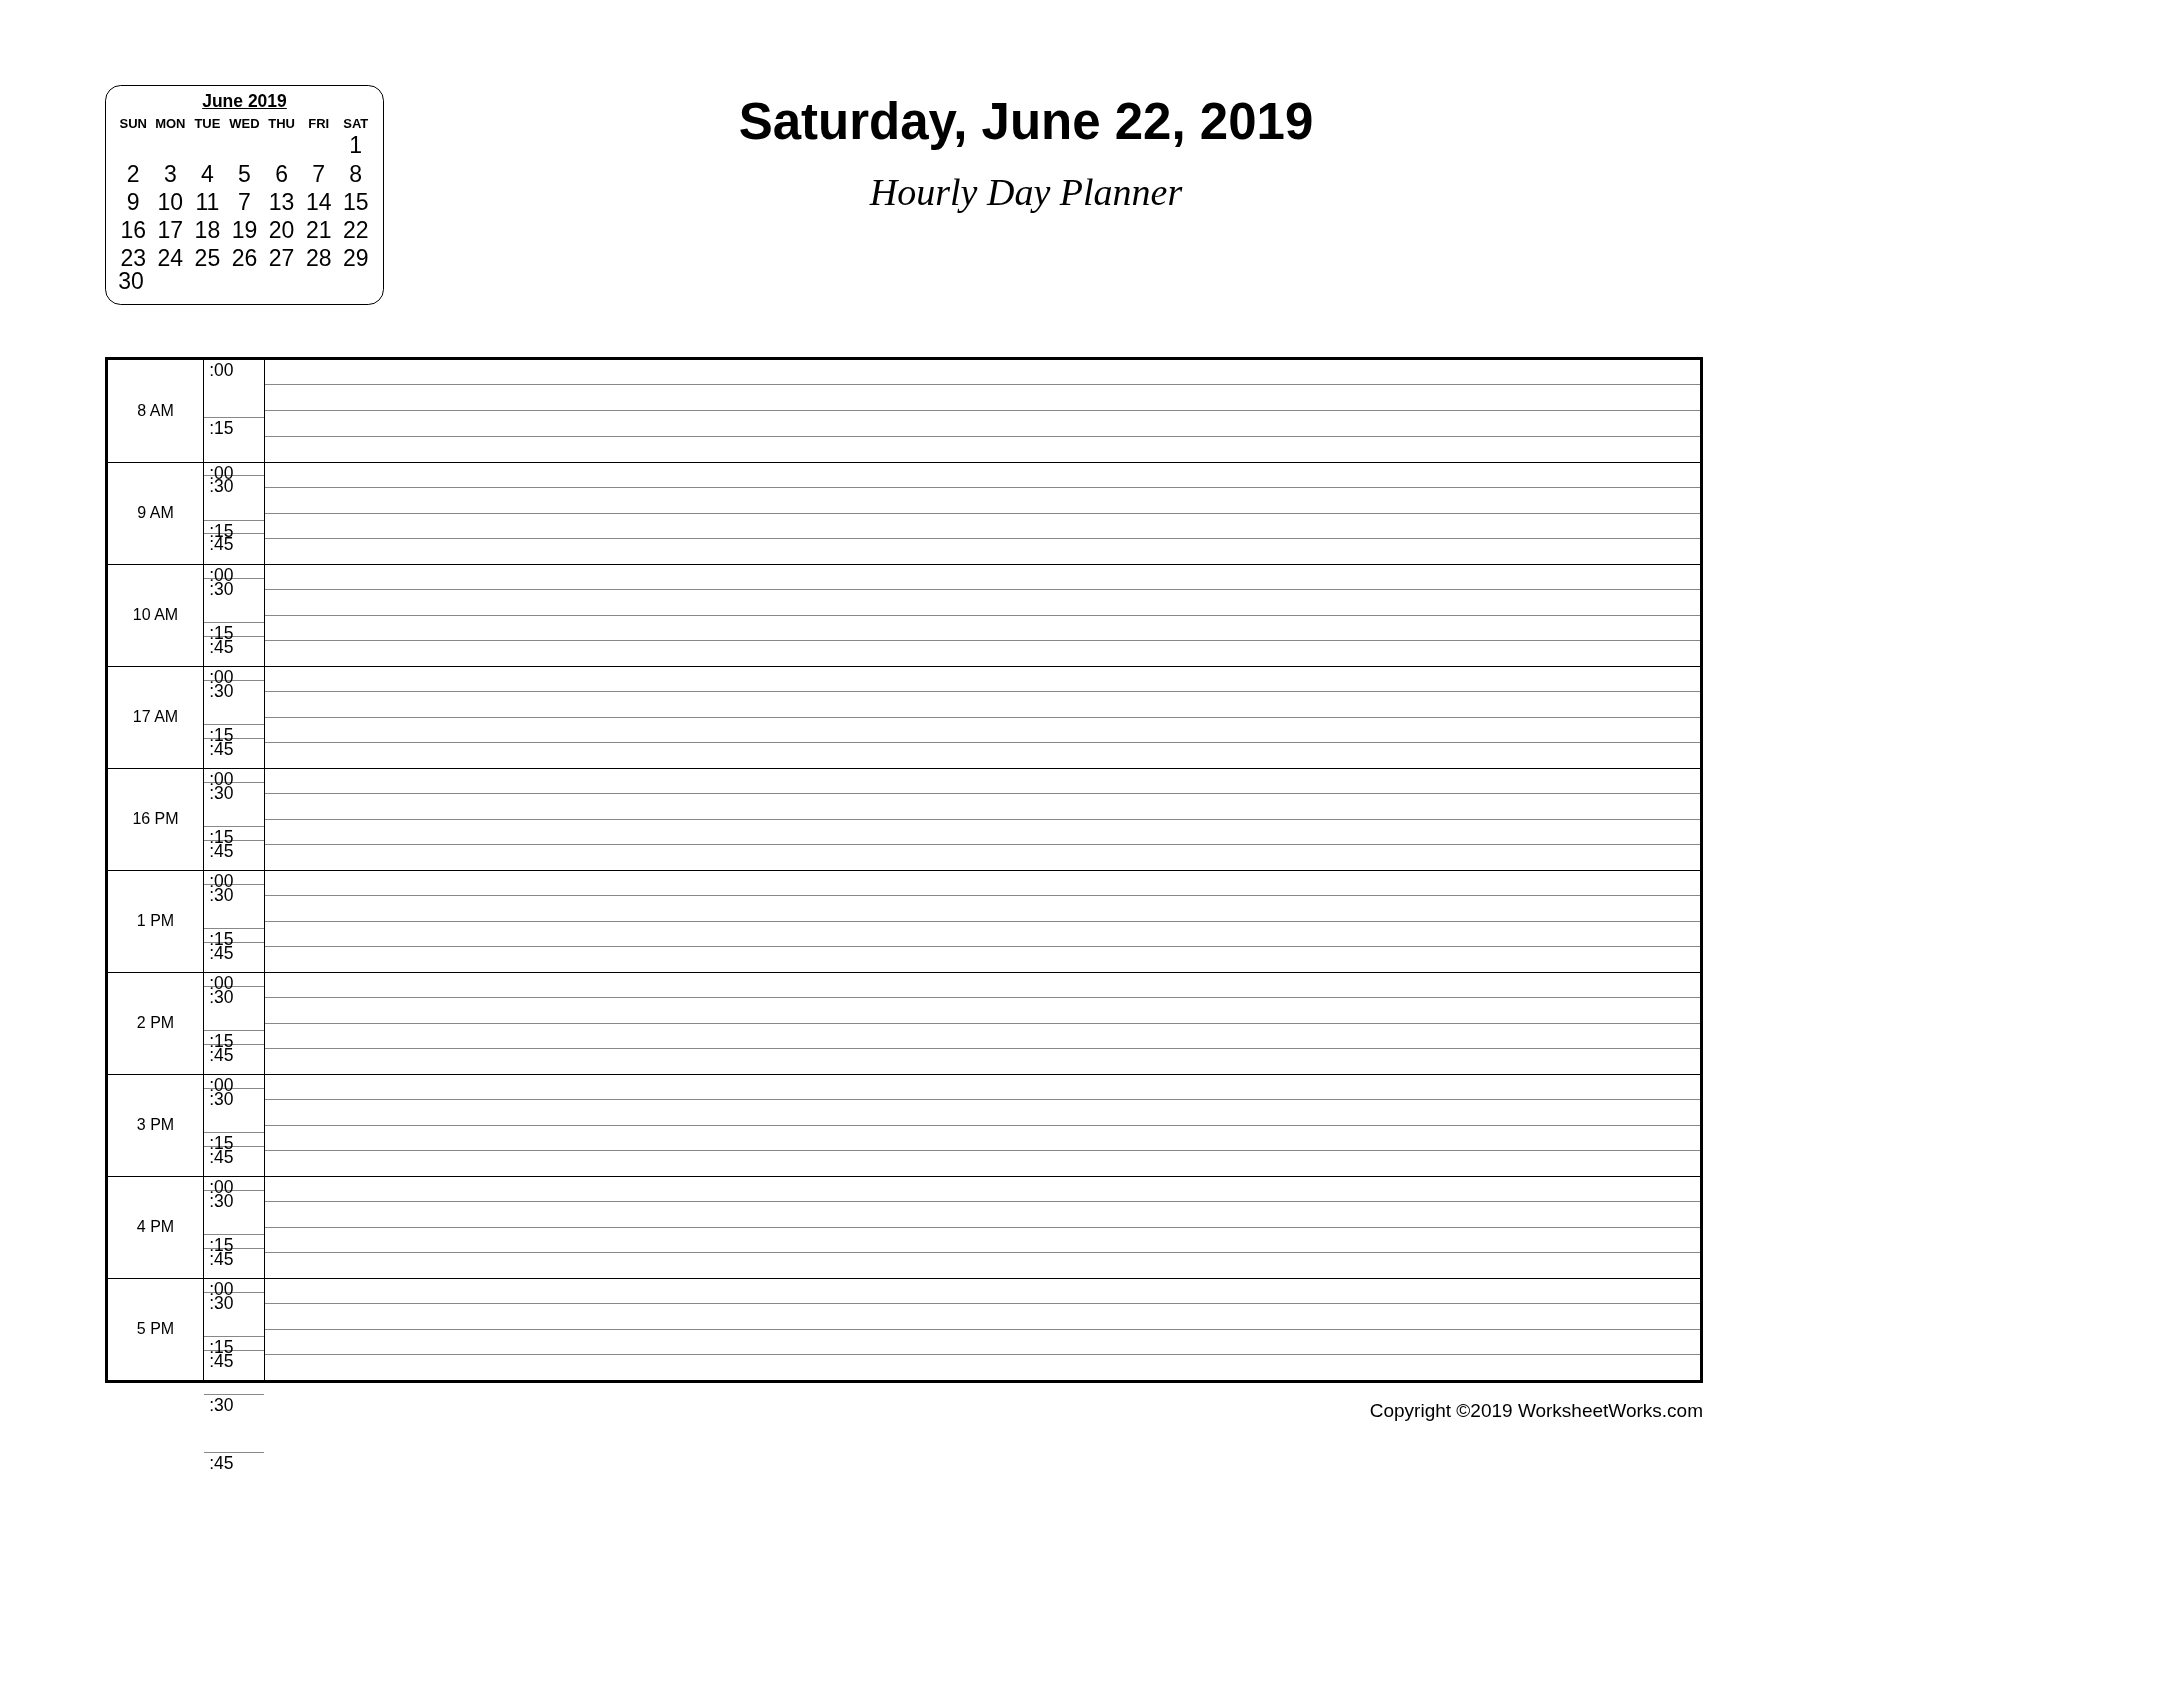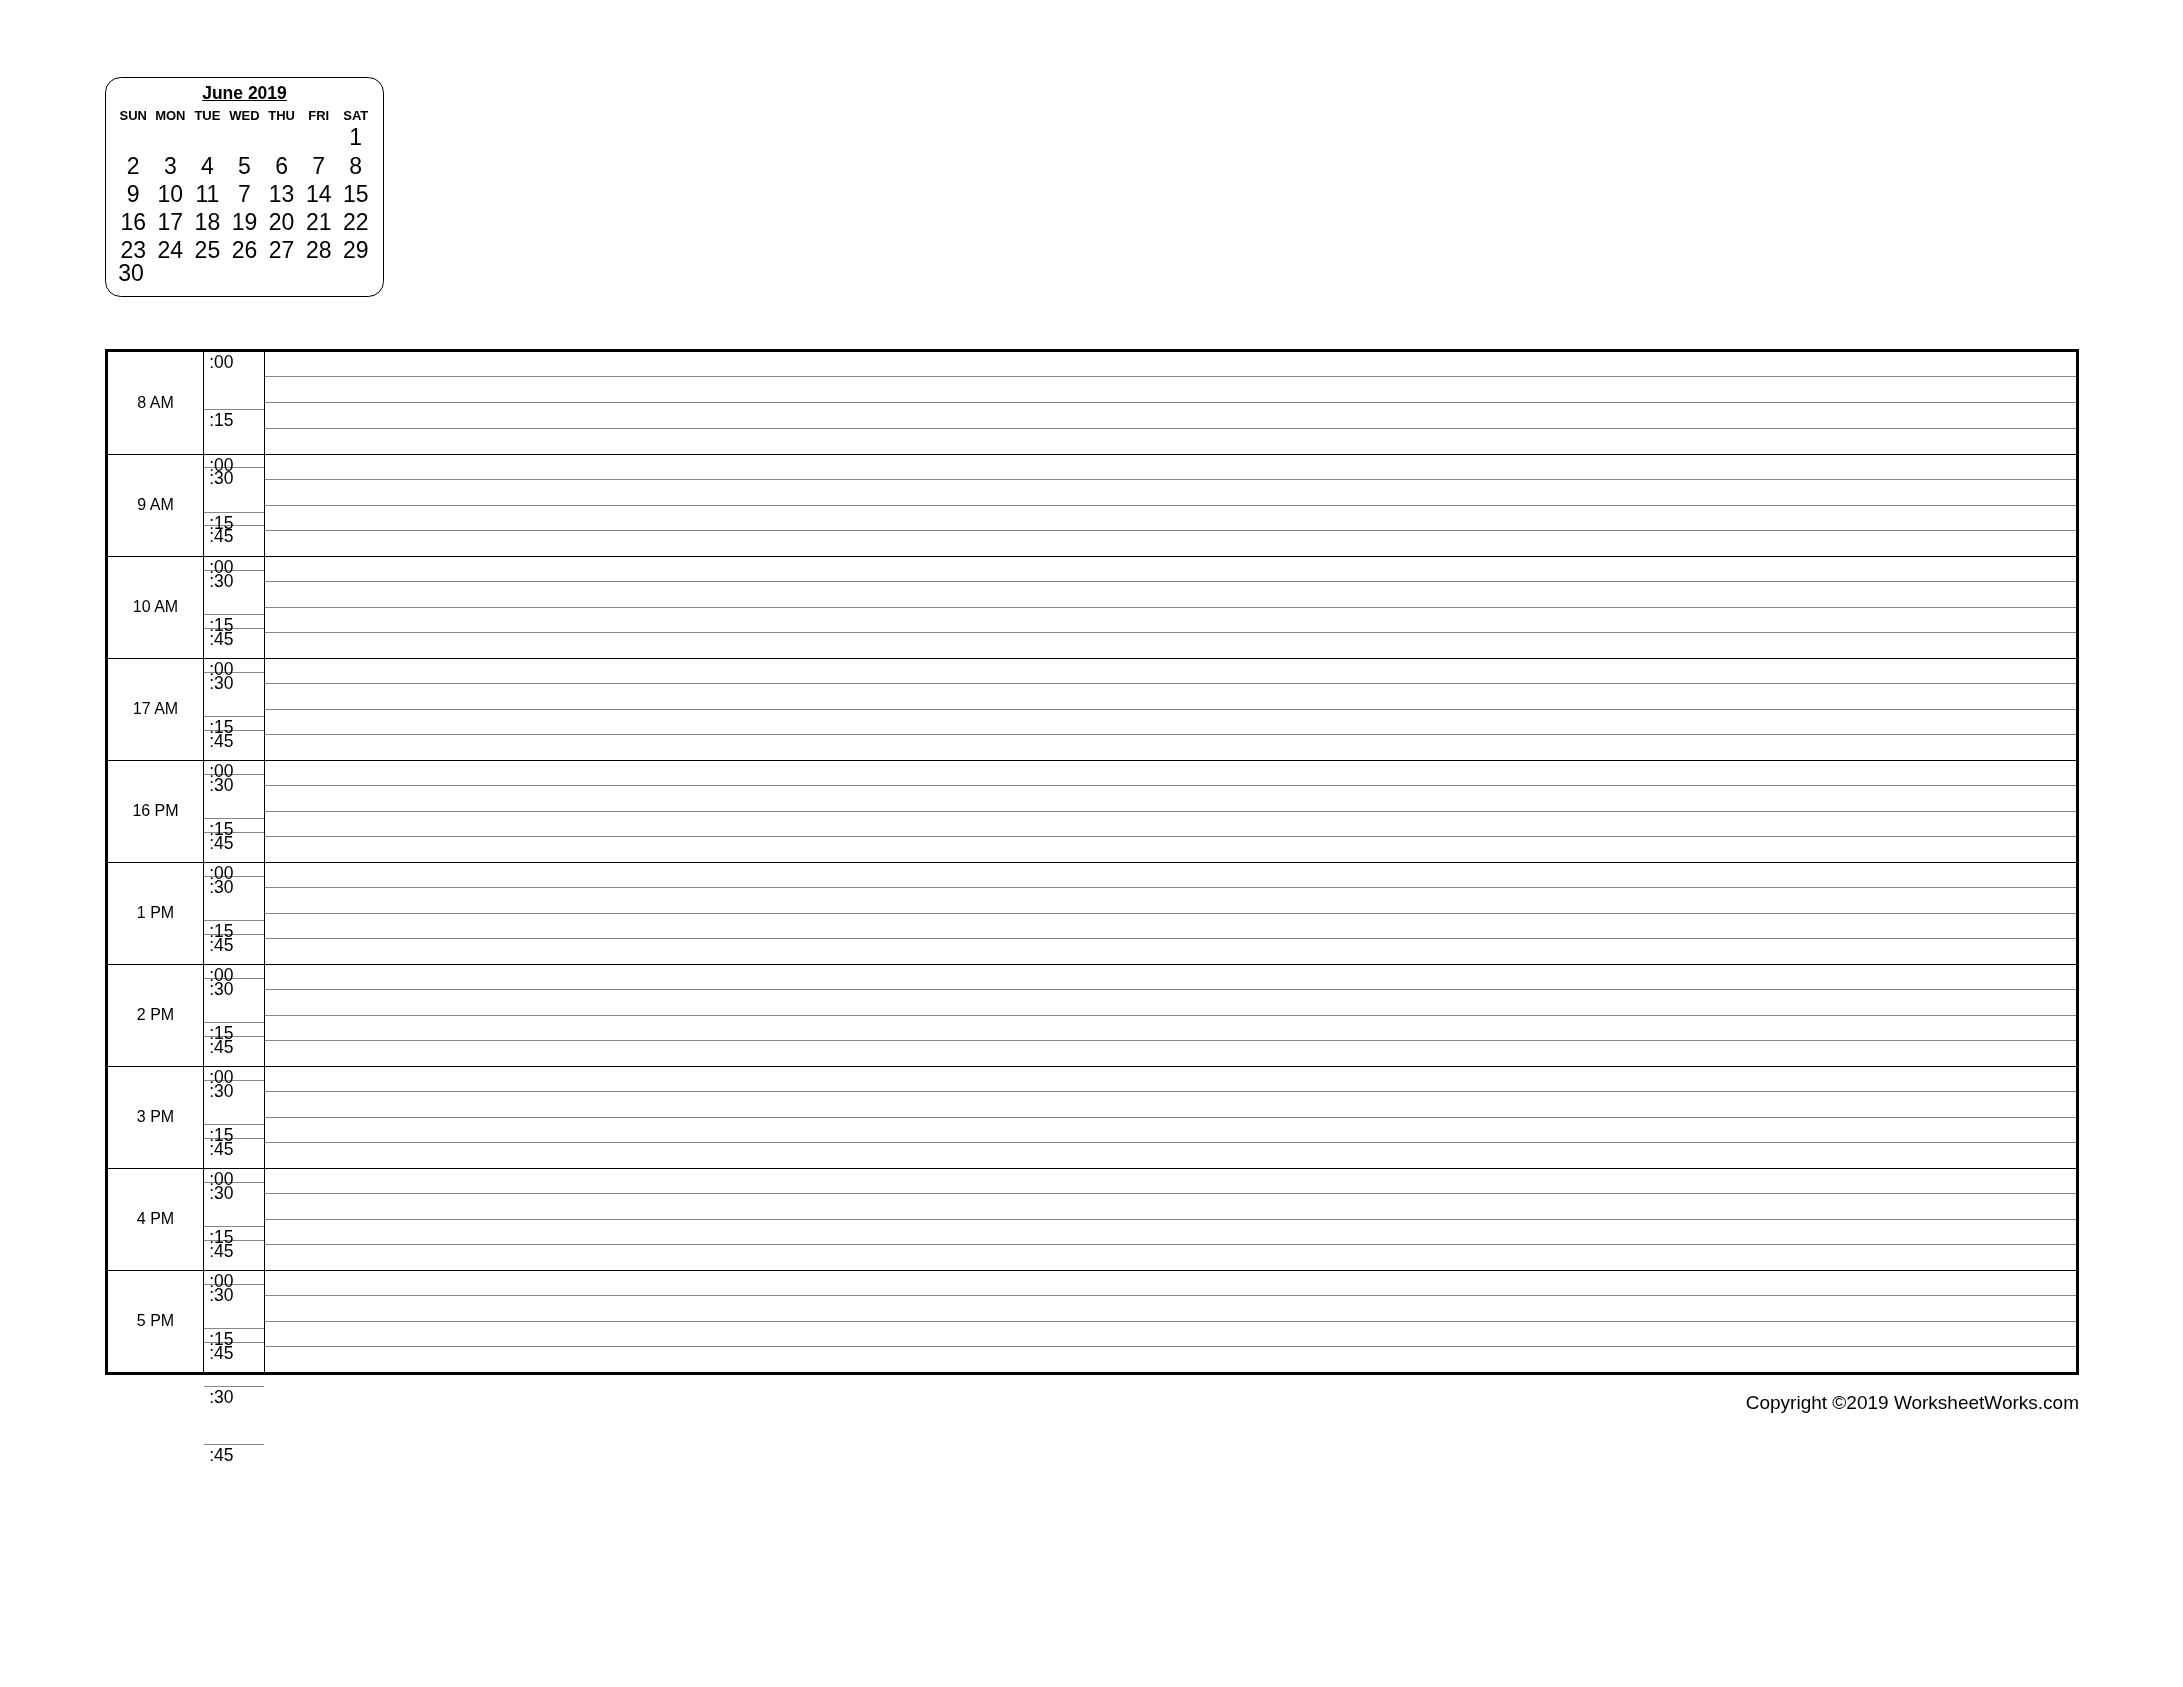"June 2019" .page { top: 84px -> 92px; width: 1974px -> 1598px }
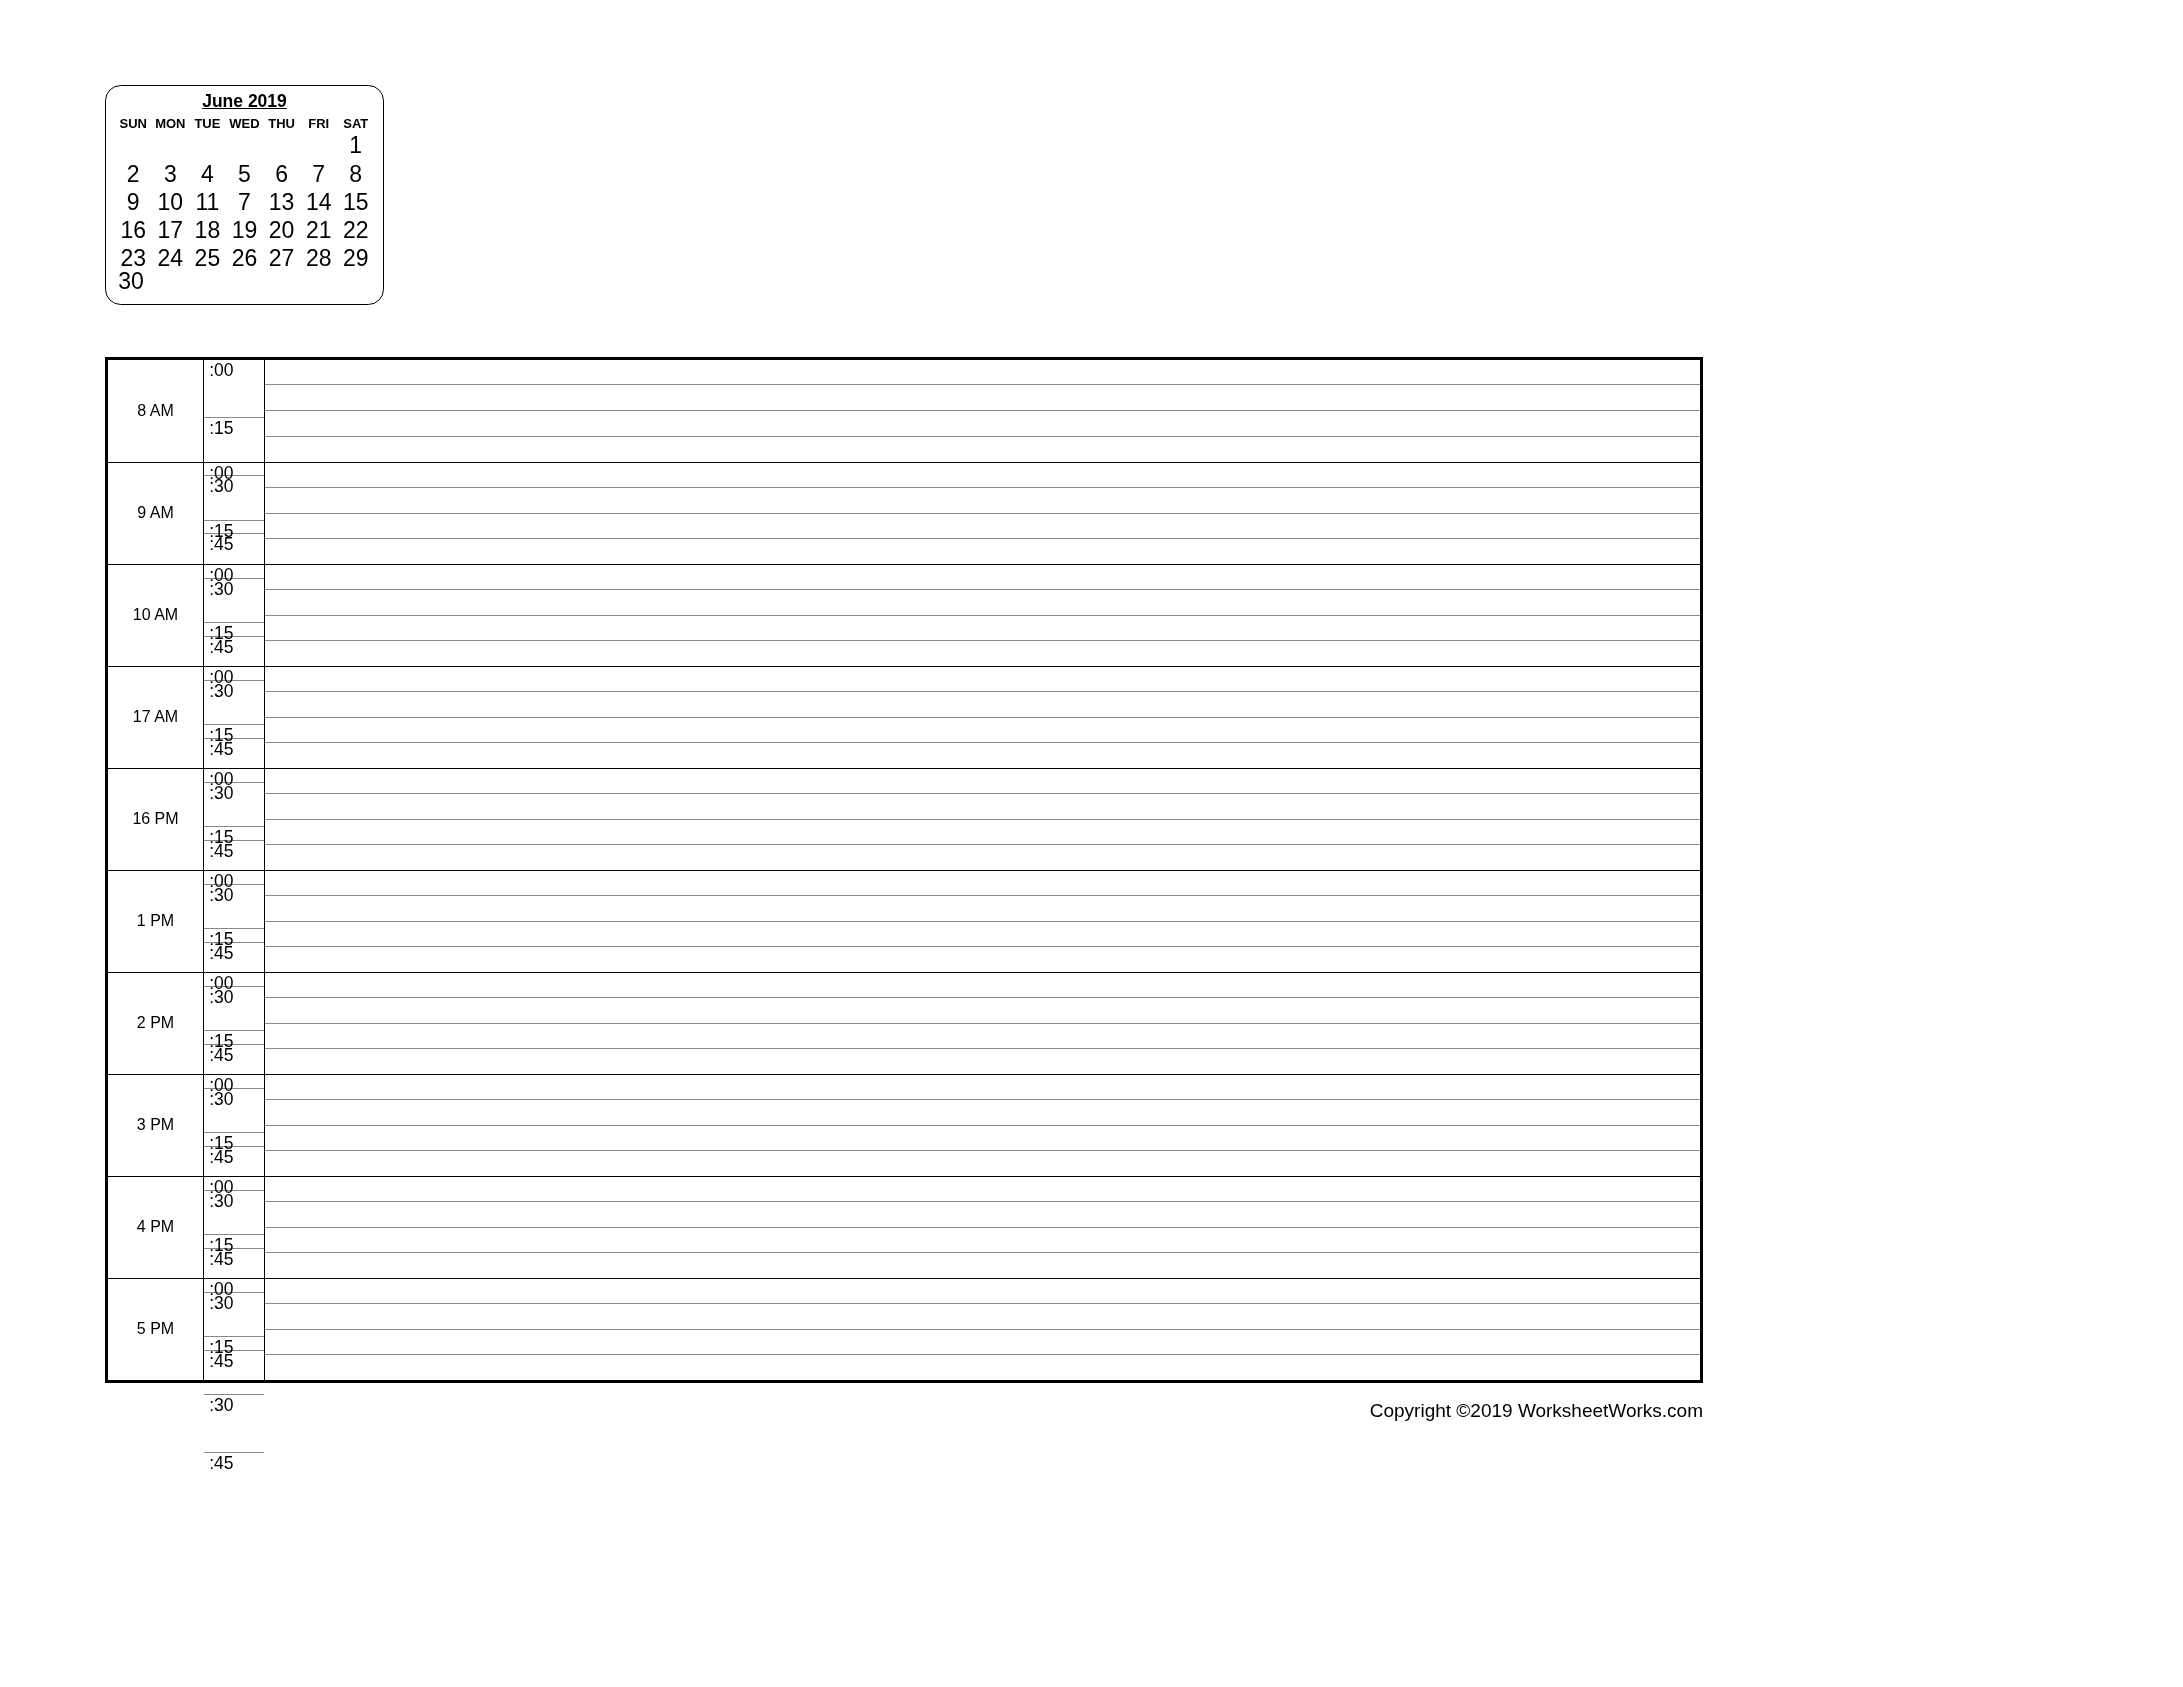"Saturday, June 22, 2019" div.title-block { html: none -> <div> <div>Saturday, June 22, 2019</div> <div>Hourly Day Planner</div> </div> }
